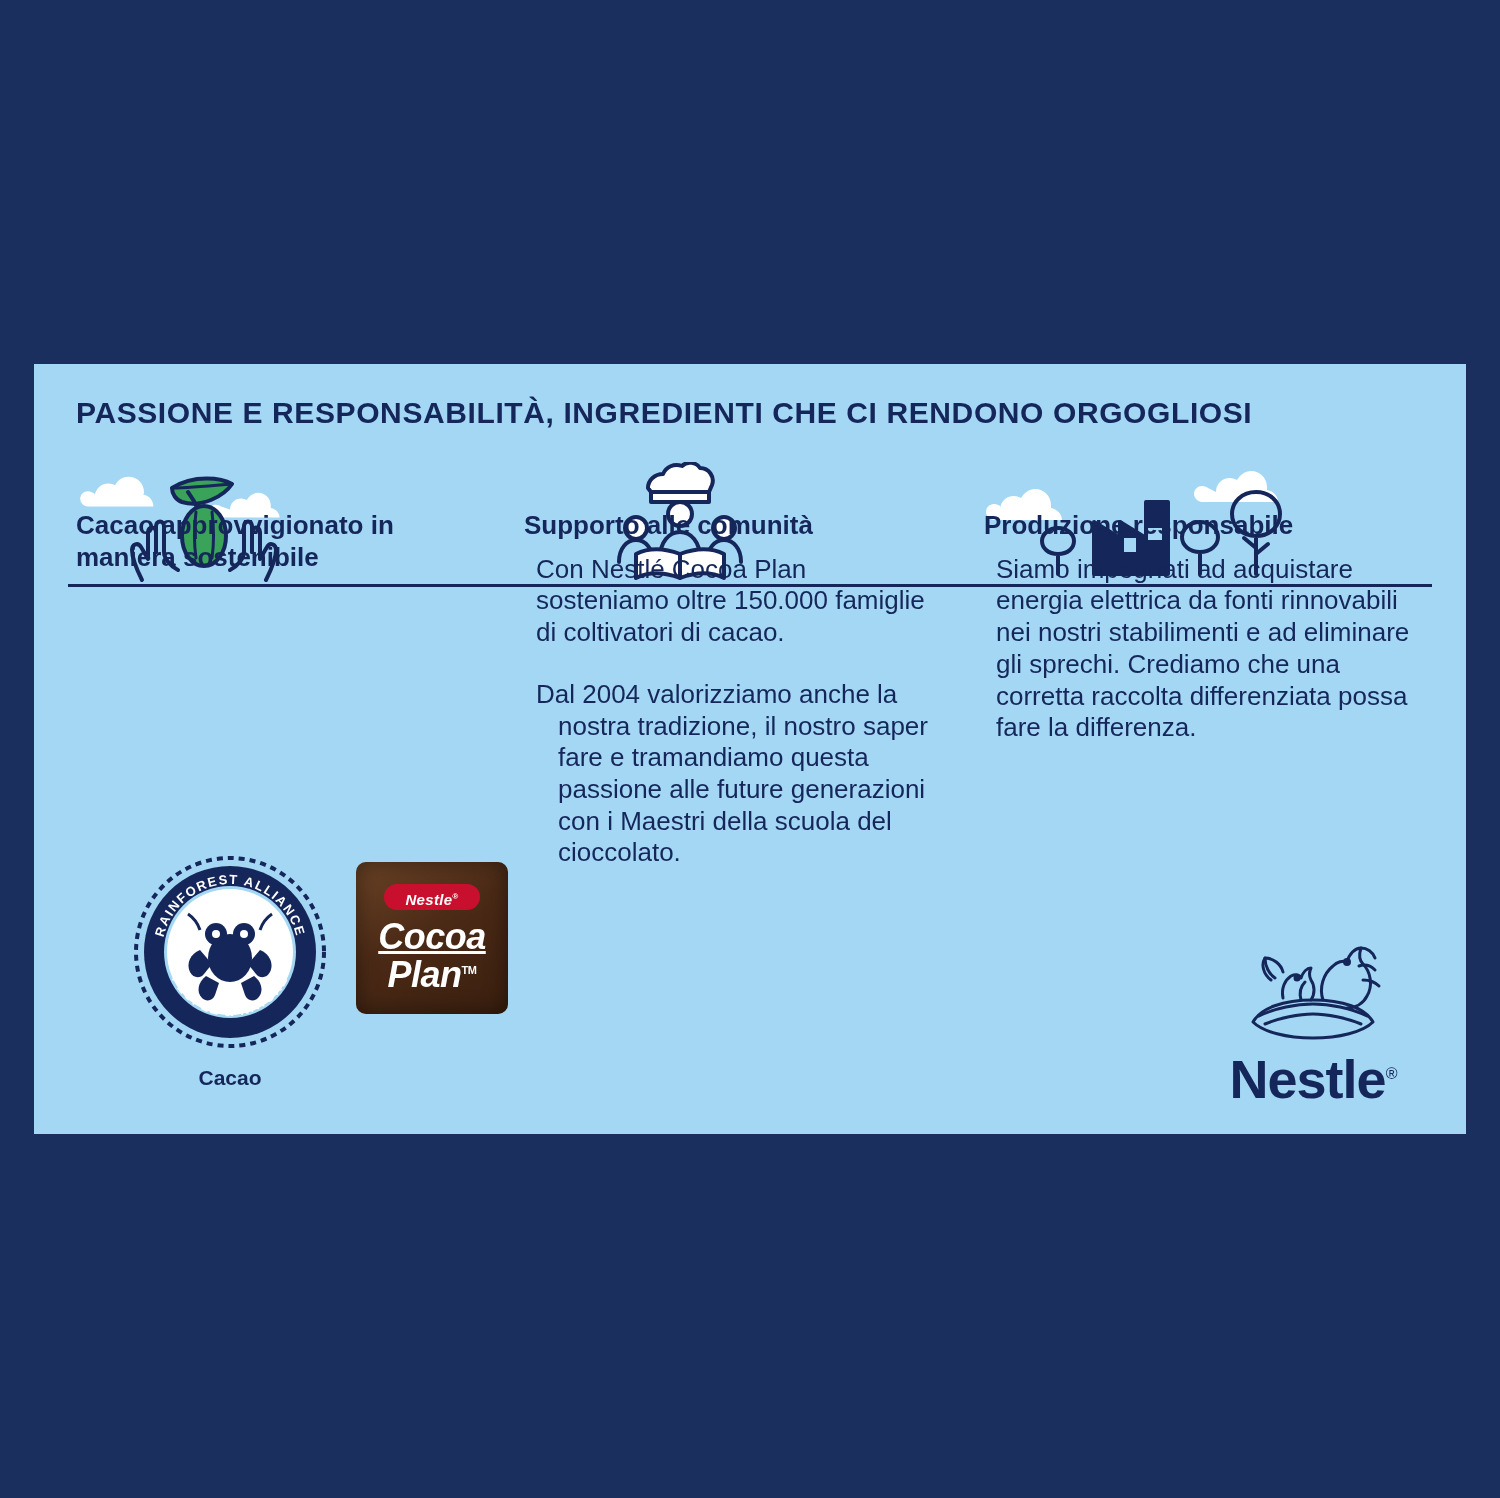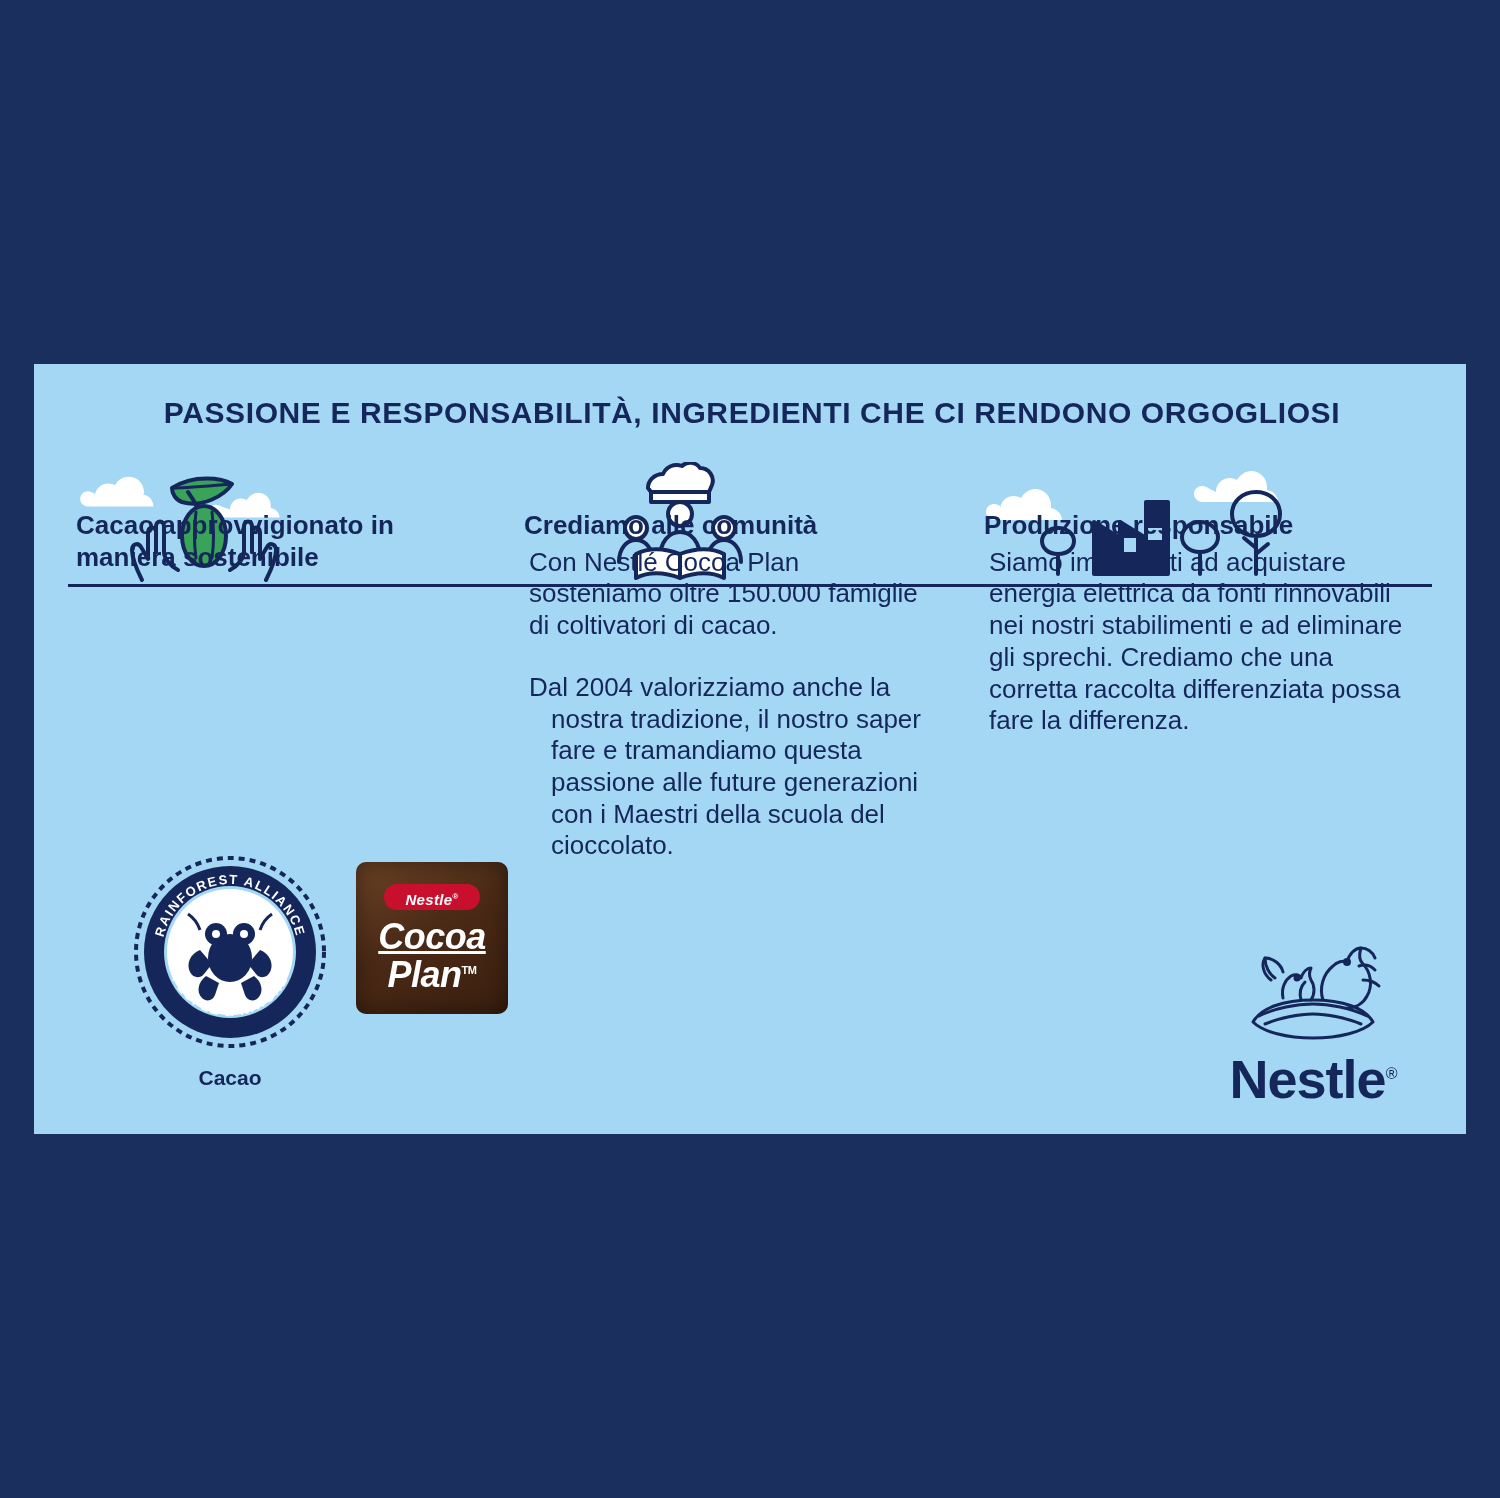"PASSIONE E RESPONSABILITÀ, INGREDIENTI" .panel-title { text-align: center -> none }
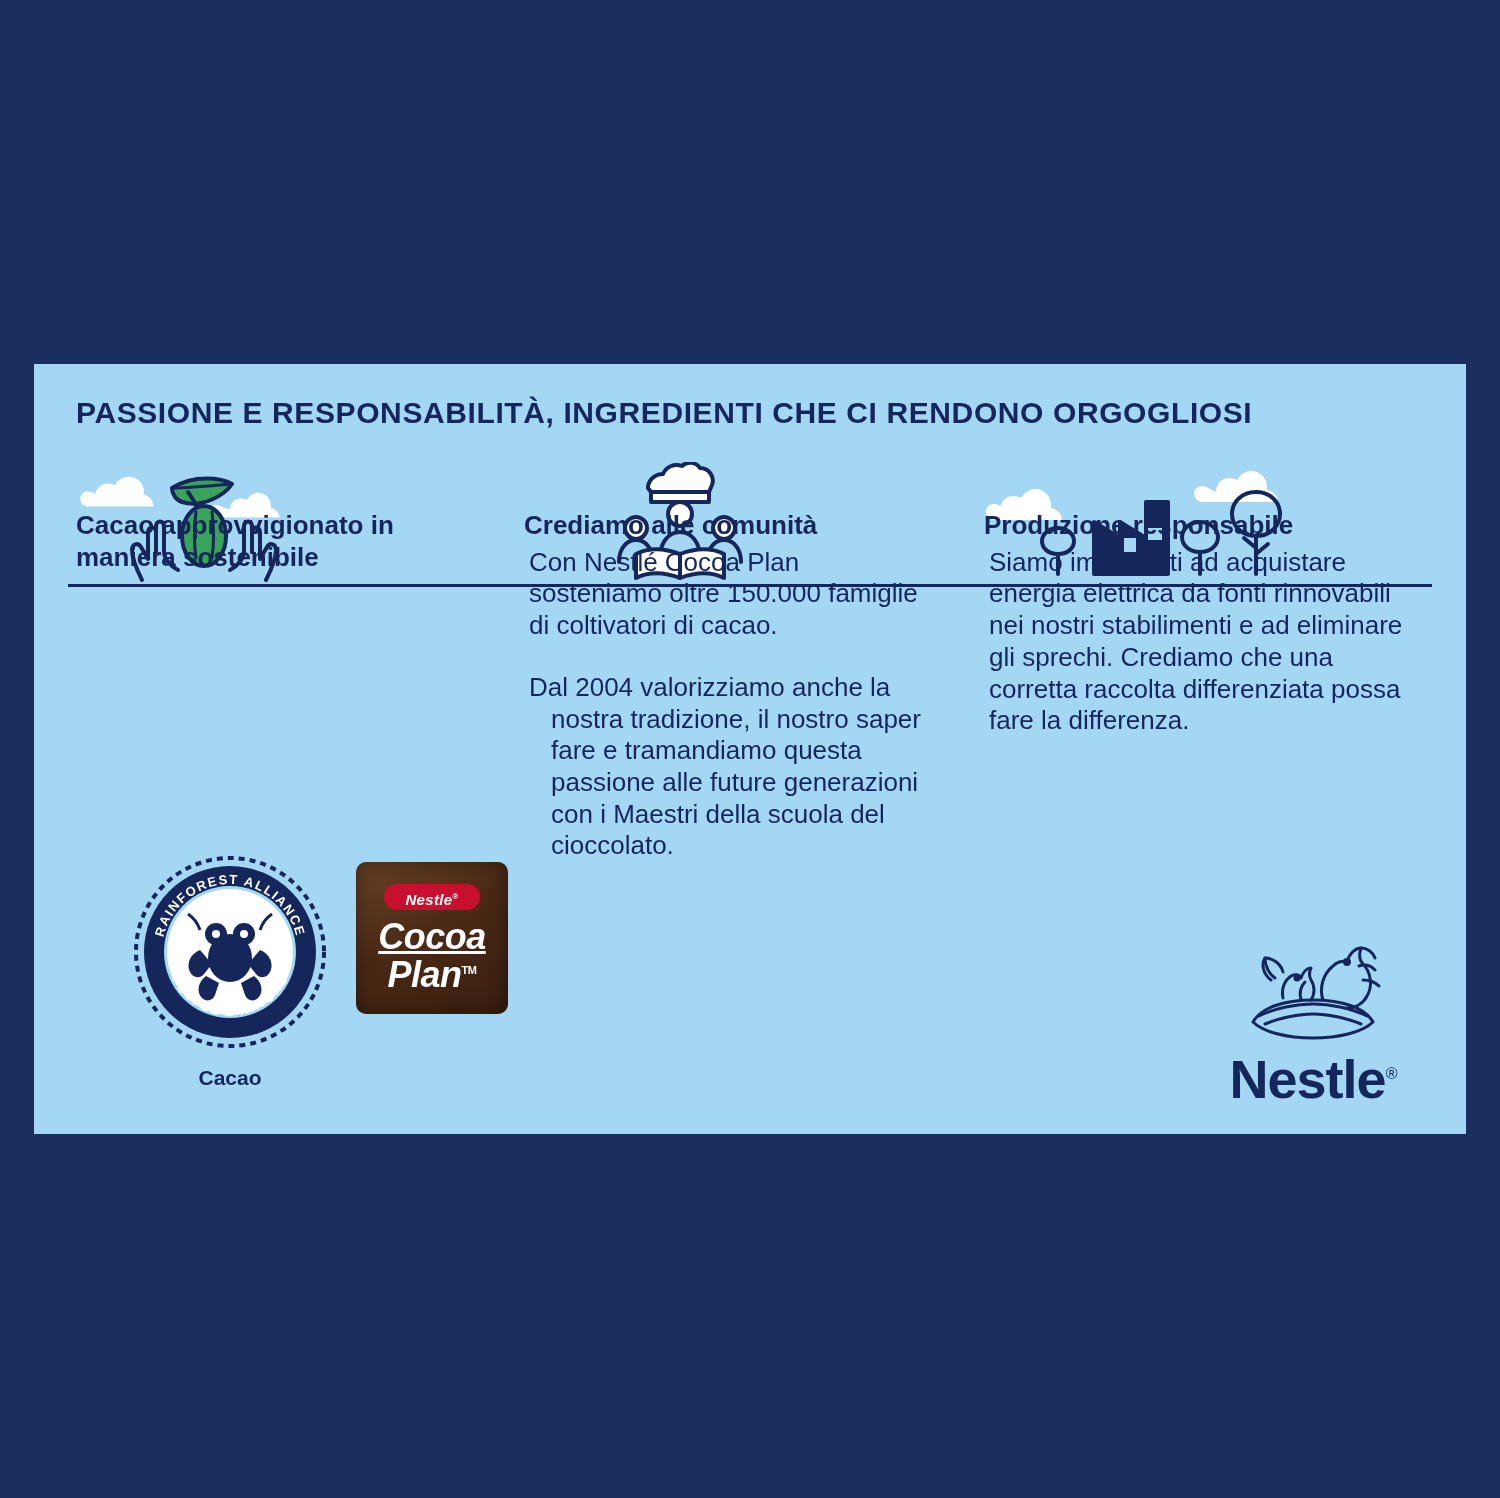"Crediamo alle comunità" p.col-head { text: Crediamo -> Supporto }
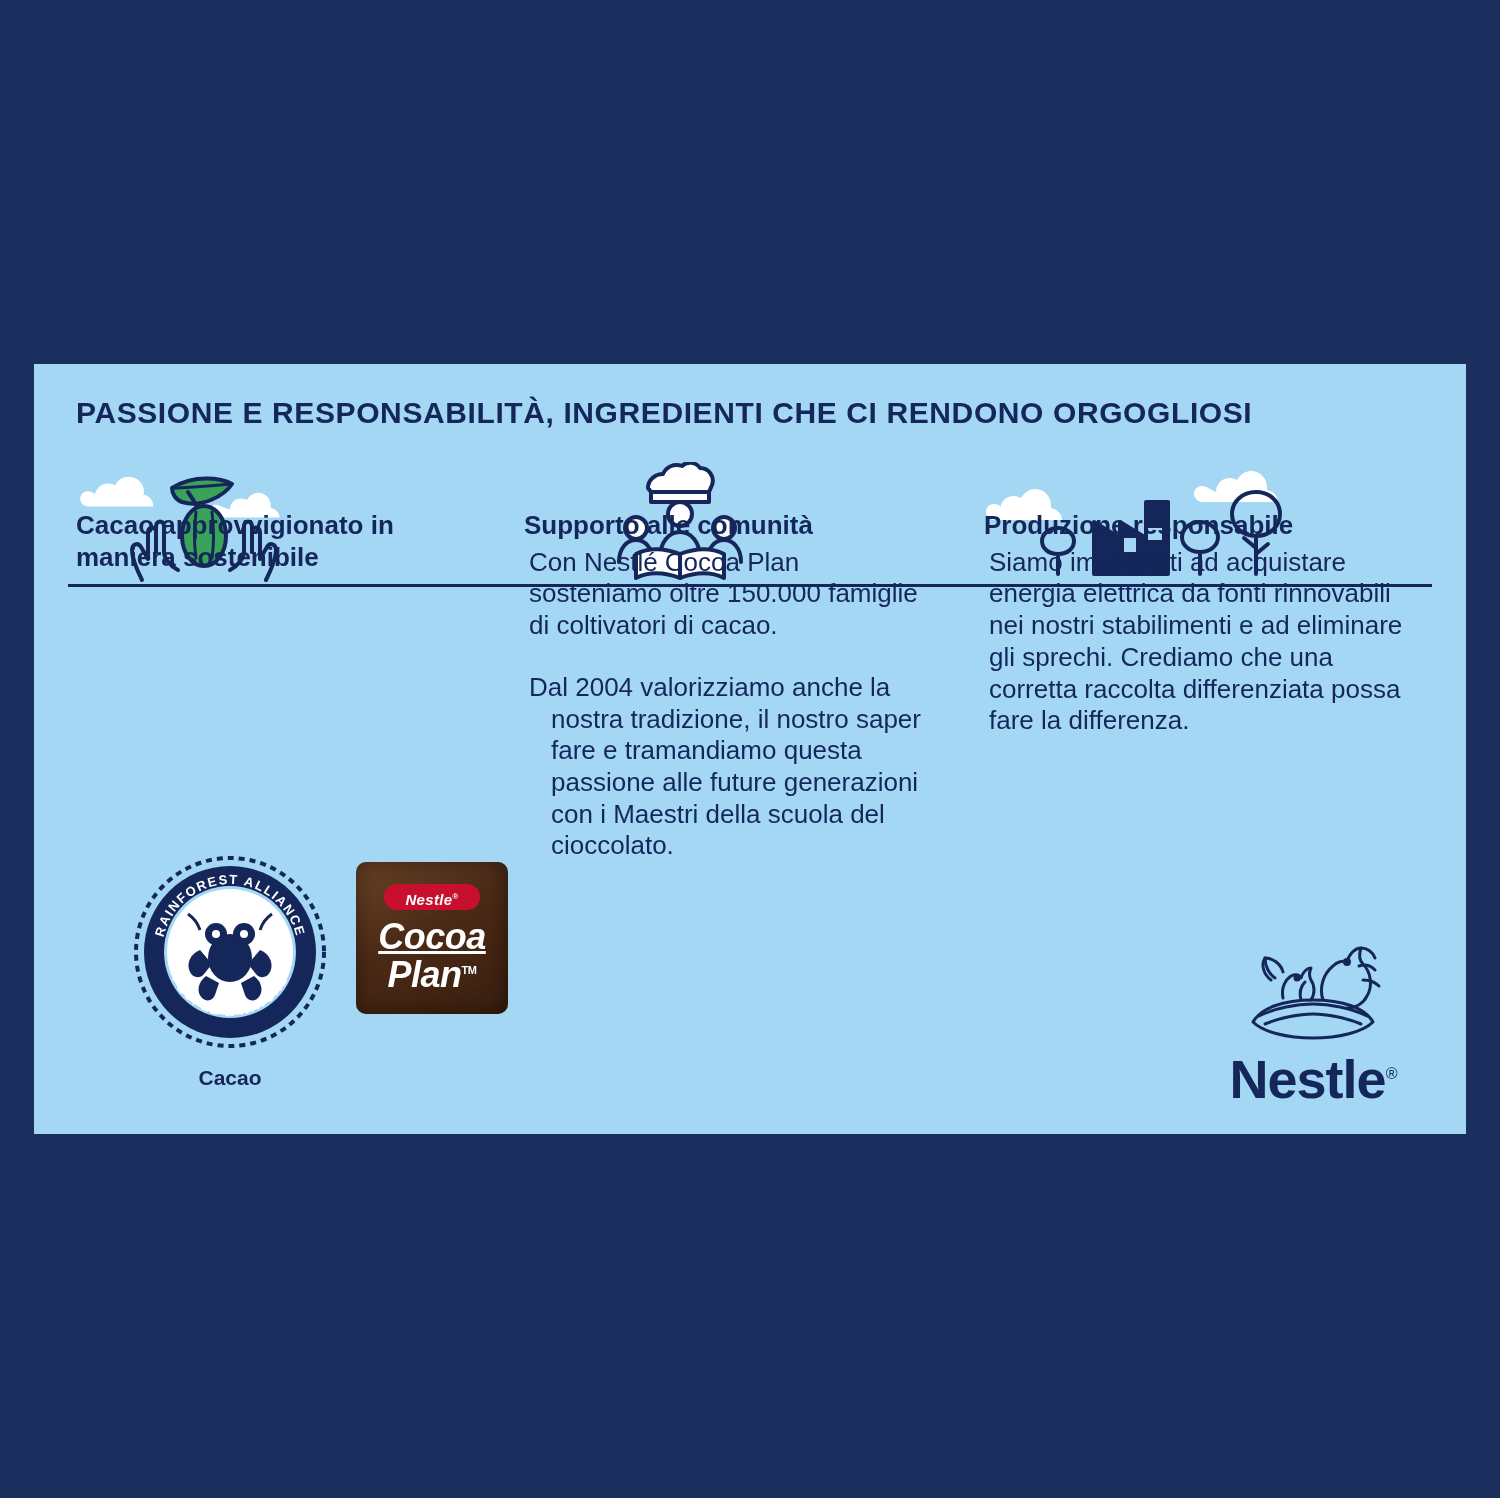"Con Nestlé Cocoa Plan sosteniamo" .col-body { margin: 5px -> 12px }
